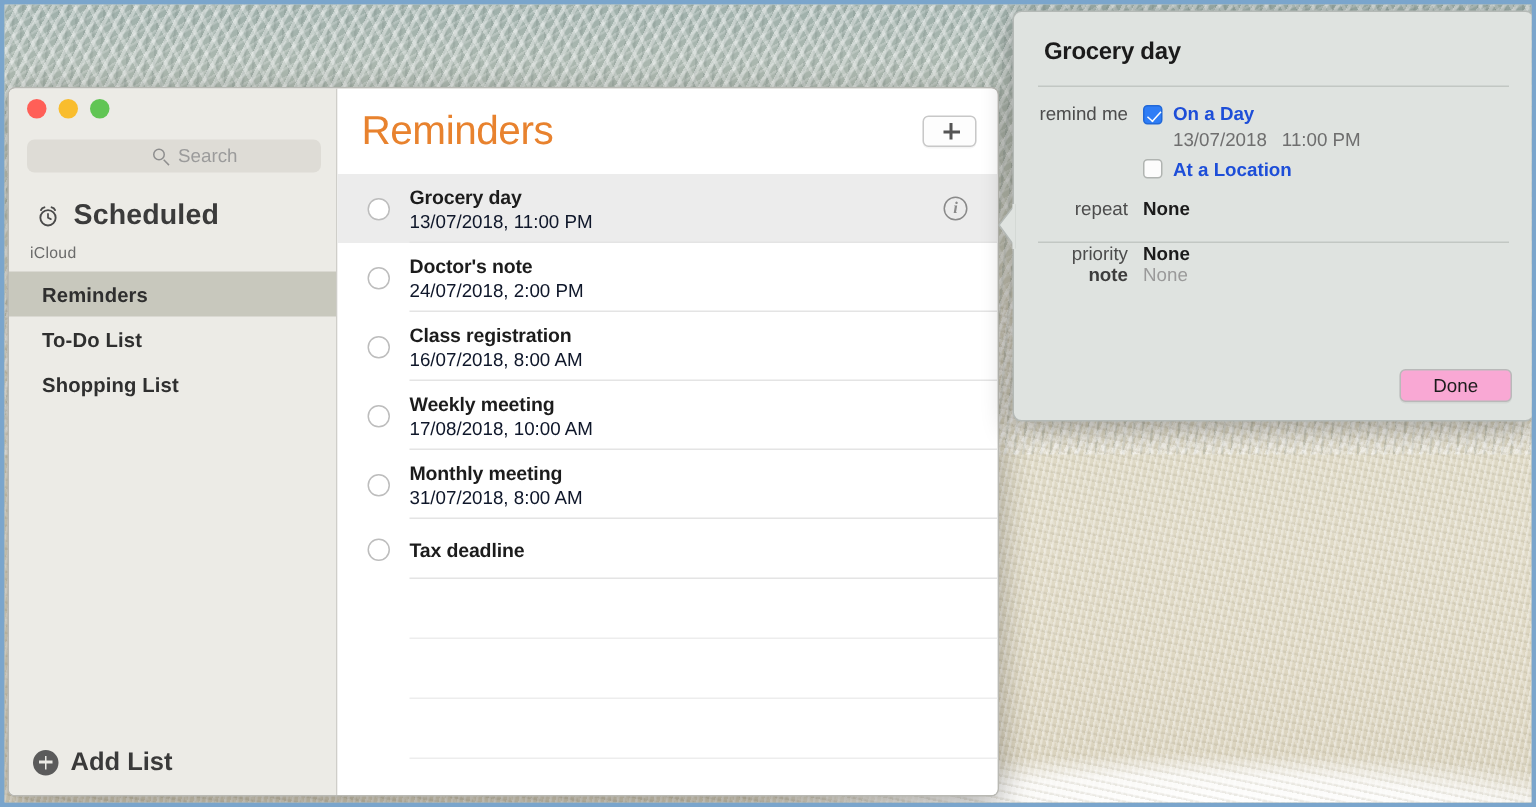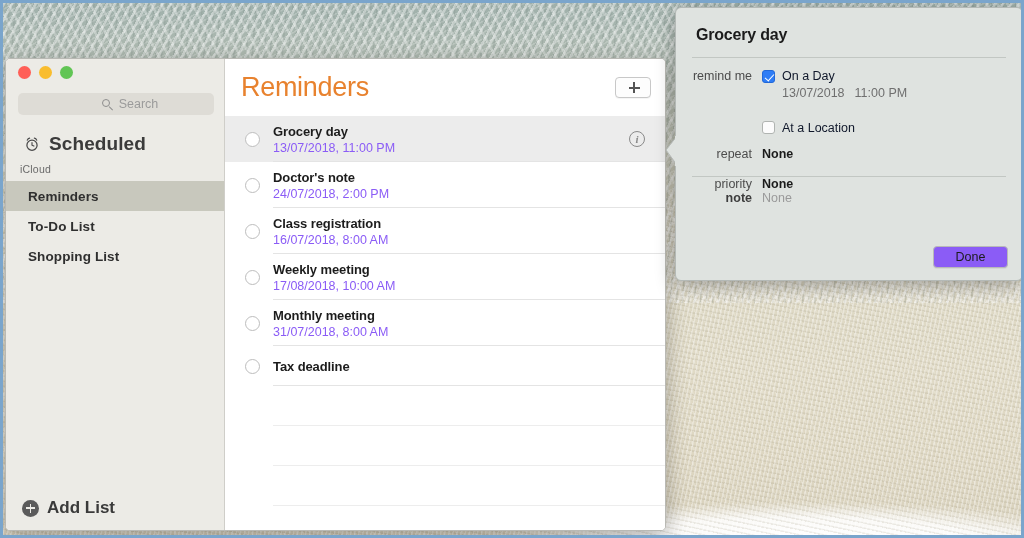"On a Day" .cbox-label { color: #0f172a -> #1d4ed8; font-weight: 400 -> 700 }
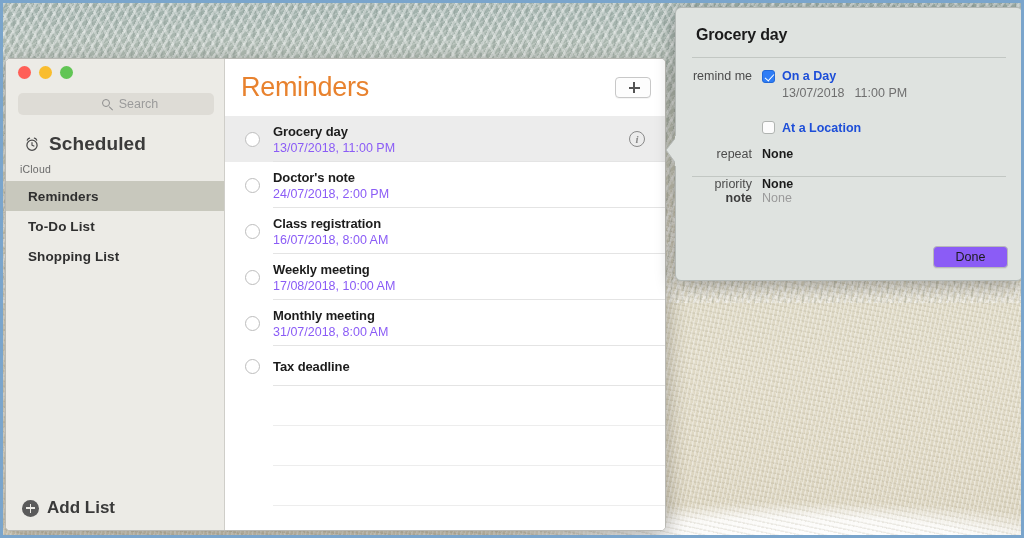"At a Location" div { margin-top: 21px -> 6px }
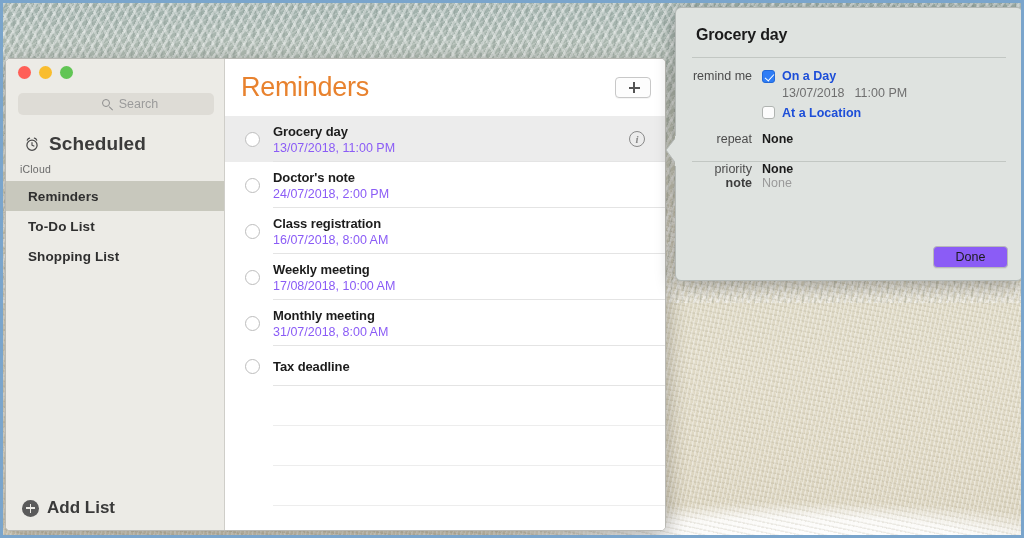"13/07/2018, 11:00 PM" .reminder-date { color: #8b5cf6 -> #0f172a }
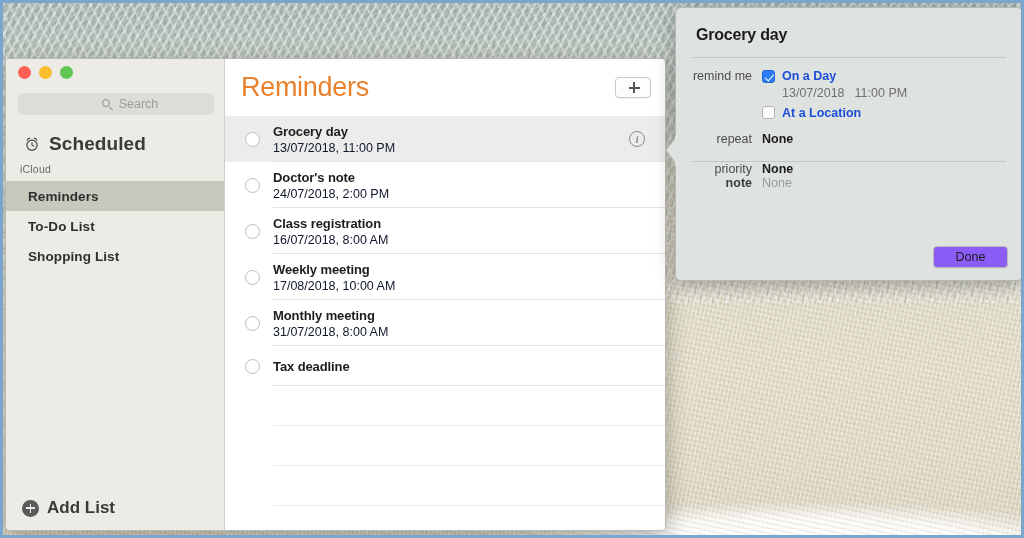"Done" #done-btn { background: #8b5cf6 -> #f9a8d4 }
